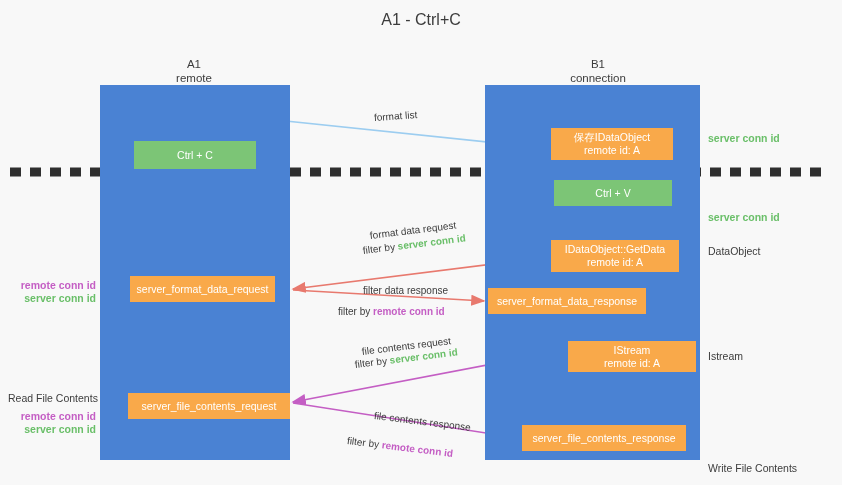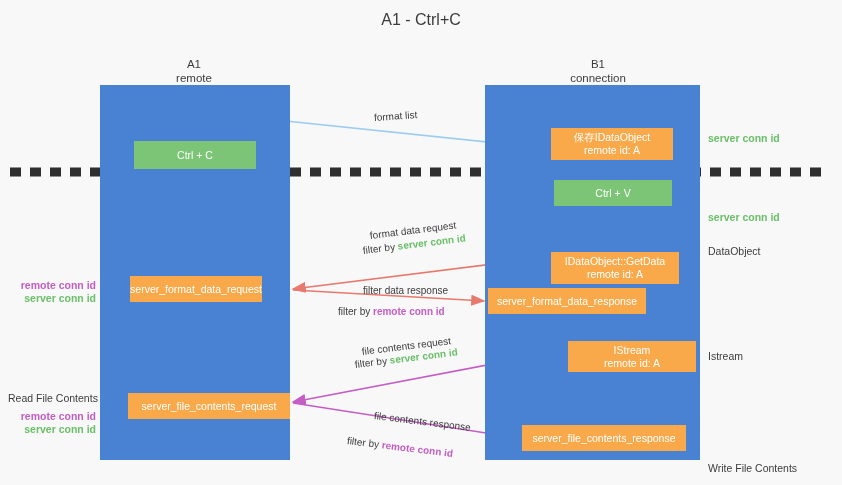"IDataObject::GetData" #box-getdata { top: 252px -> 240px }
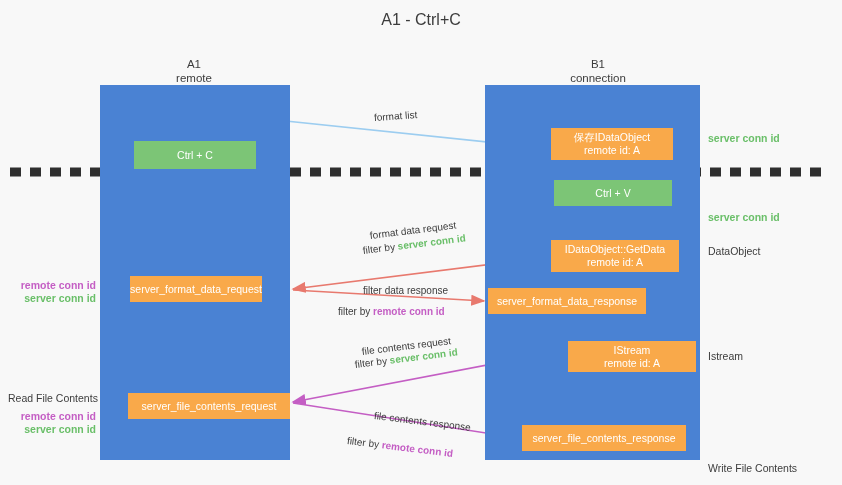"server_format_data_request" #box-sfdreq { width: 132px -> 145px }
